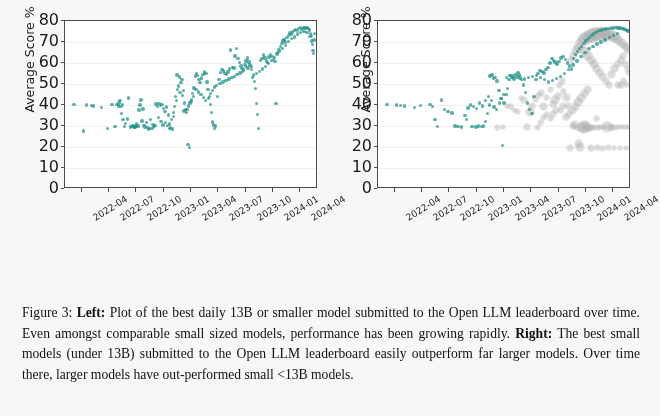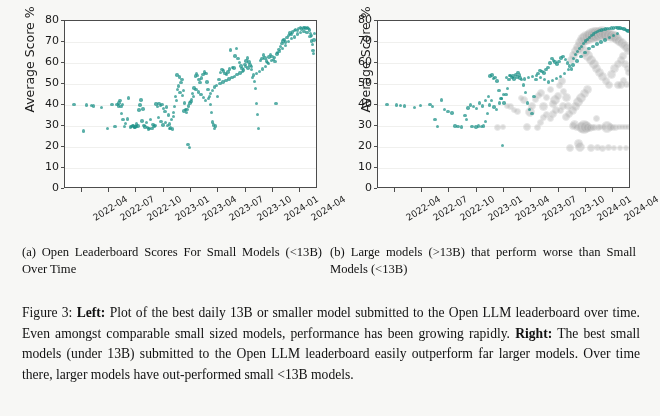"80" .ytick { font-size: 11px -> 16px }
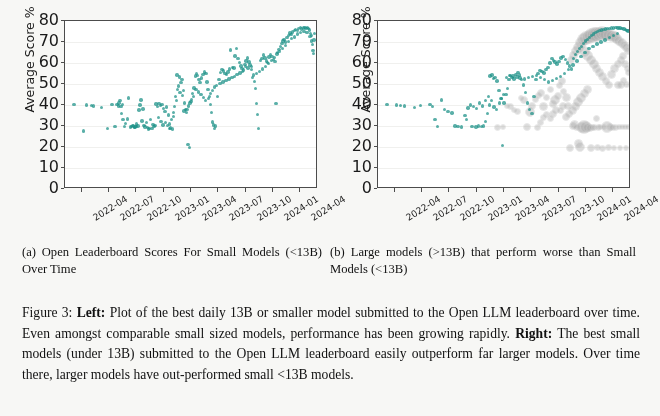"(a) Open Leaderboard Scores For" div.subcaps { html: <div> <div>(a) Open Leaderboard Scores For Small Models (&lt;13B) Over Time</div> <div>(b) Large models (&gt;13B) that perform worse than Small Models (&lt;13B)</div> </div> -> none }
